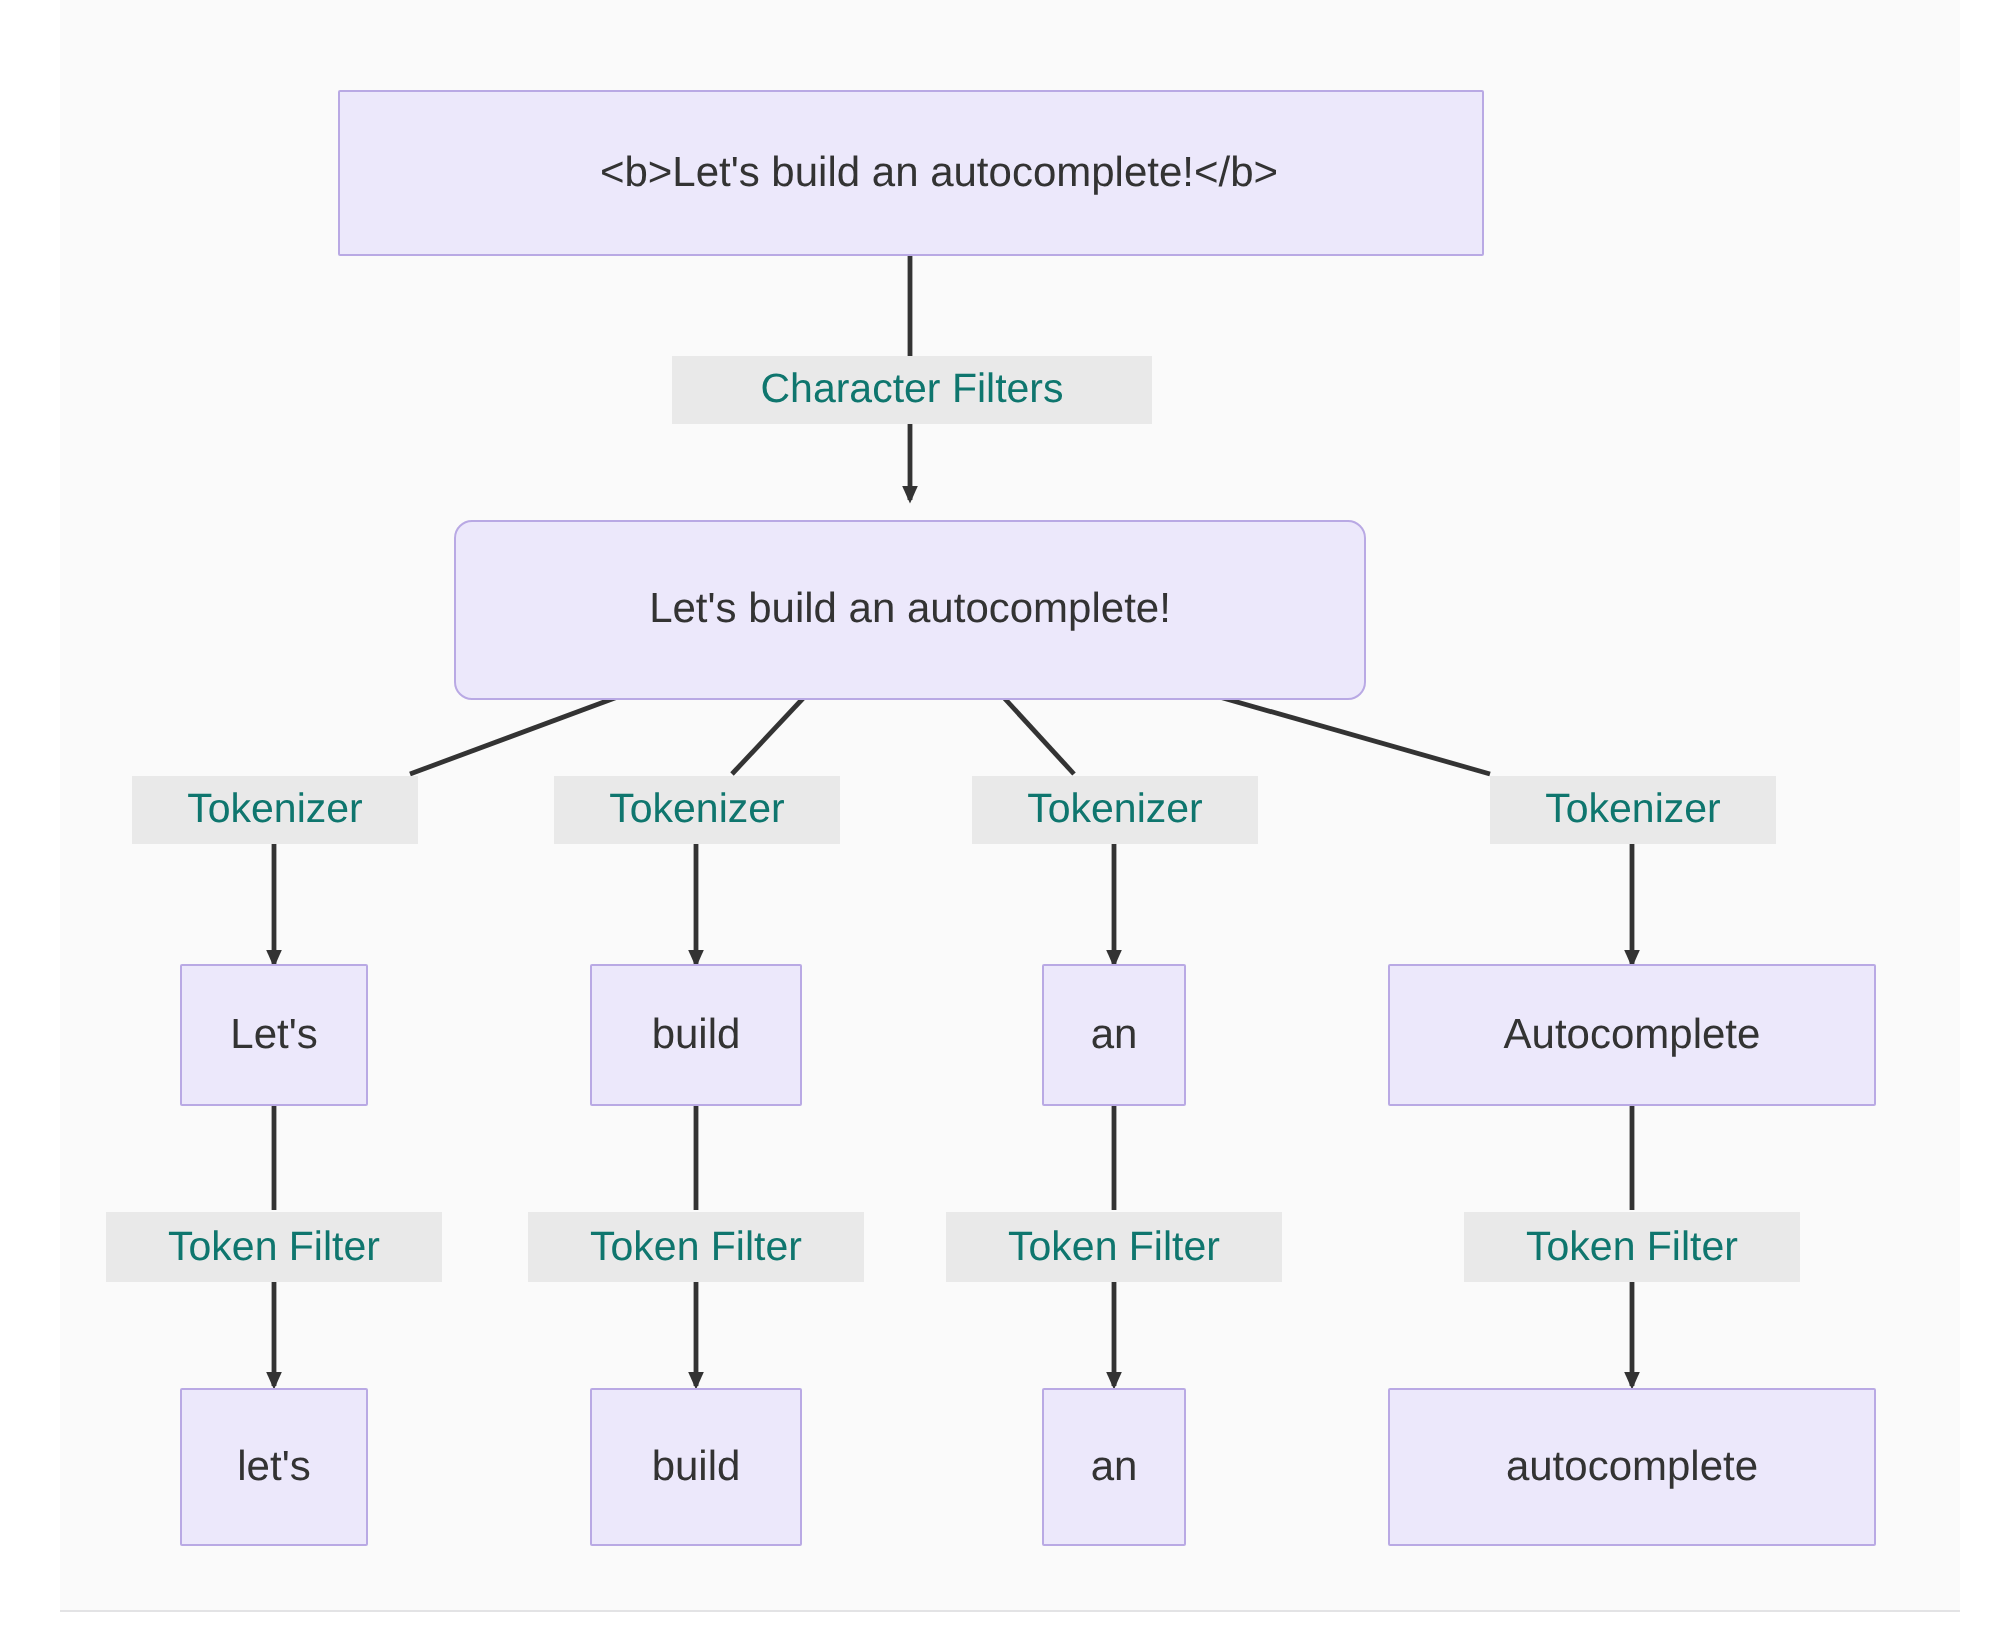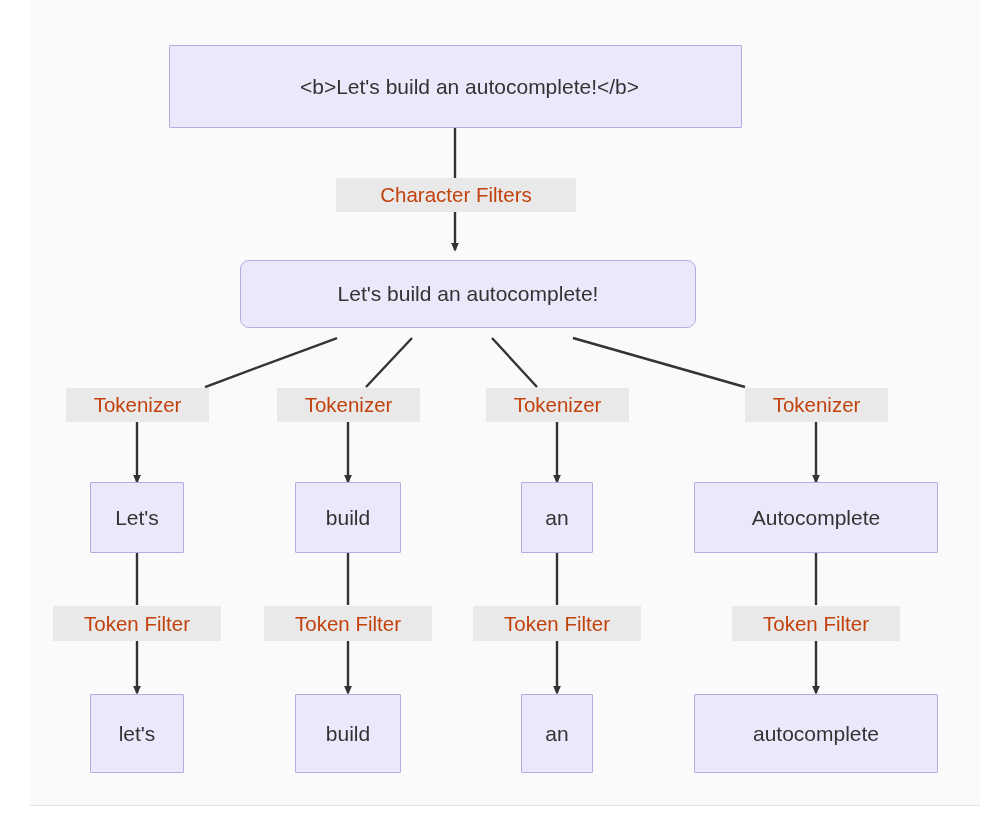"Character Filters" .edge-label { color: #c2410c -> #0f766e }
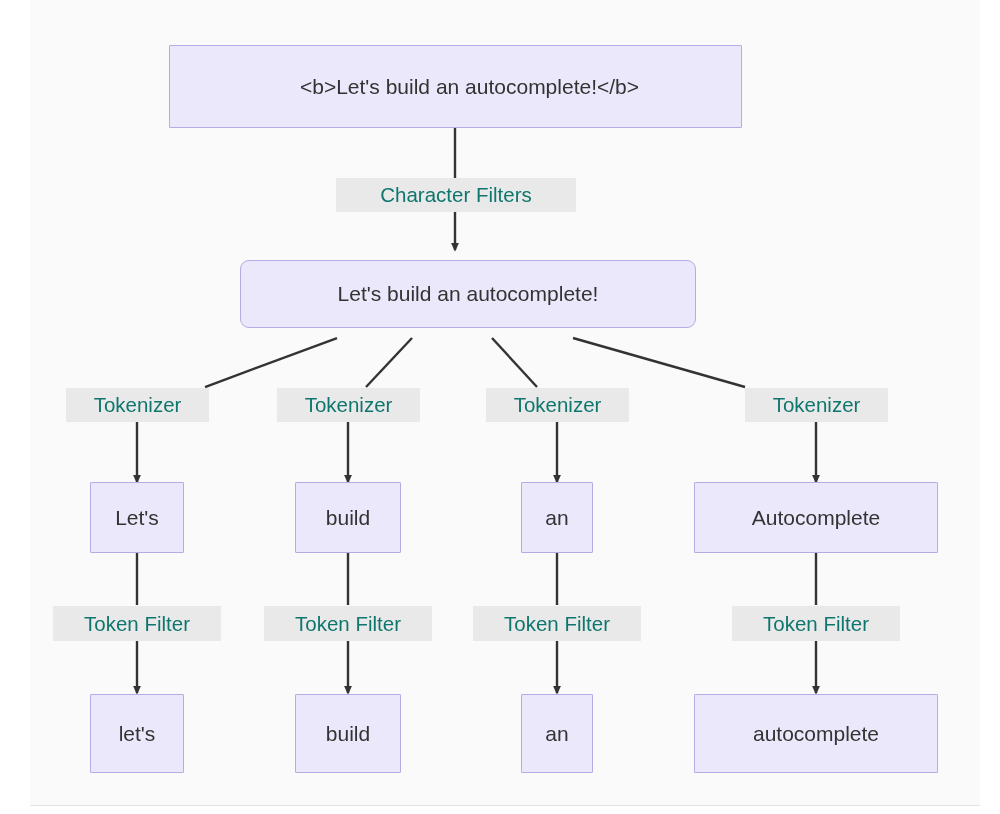"Let's build an autocomplete!" div.node { height: 68px -> 90px; left: 240px -> 227px }
